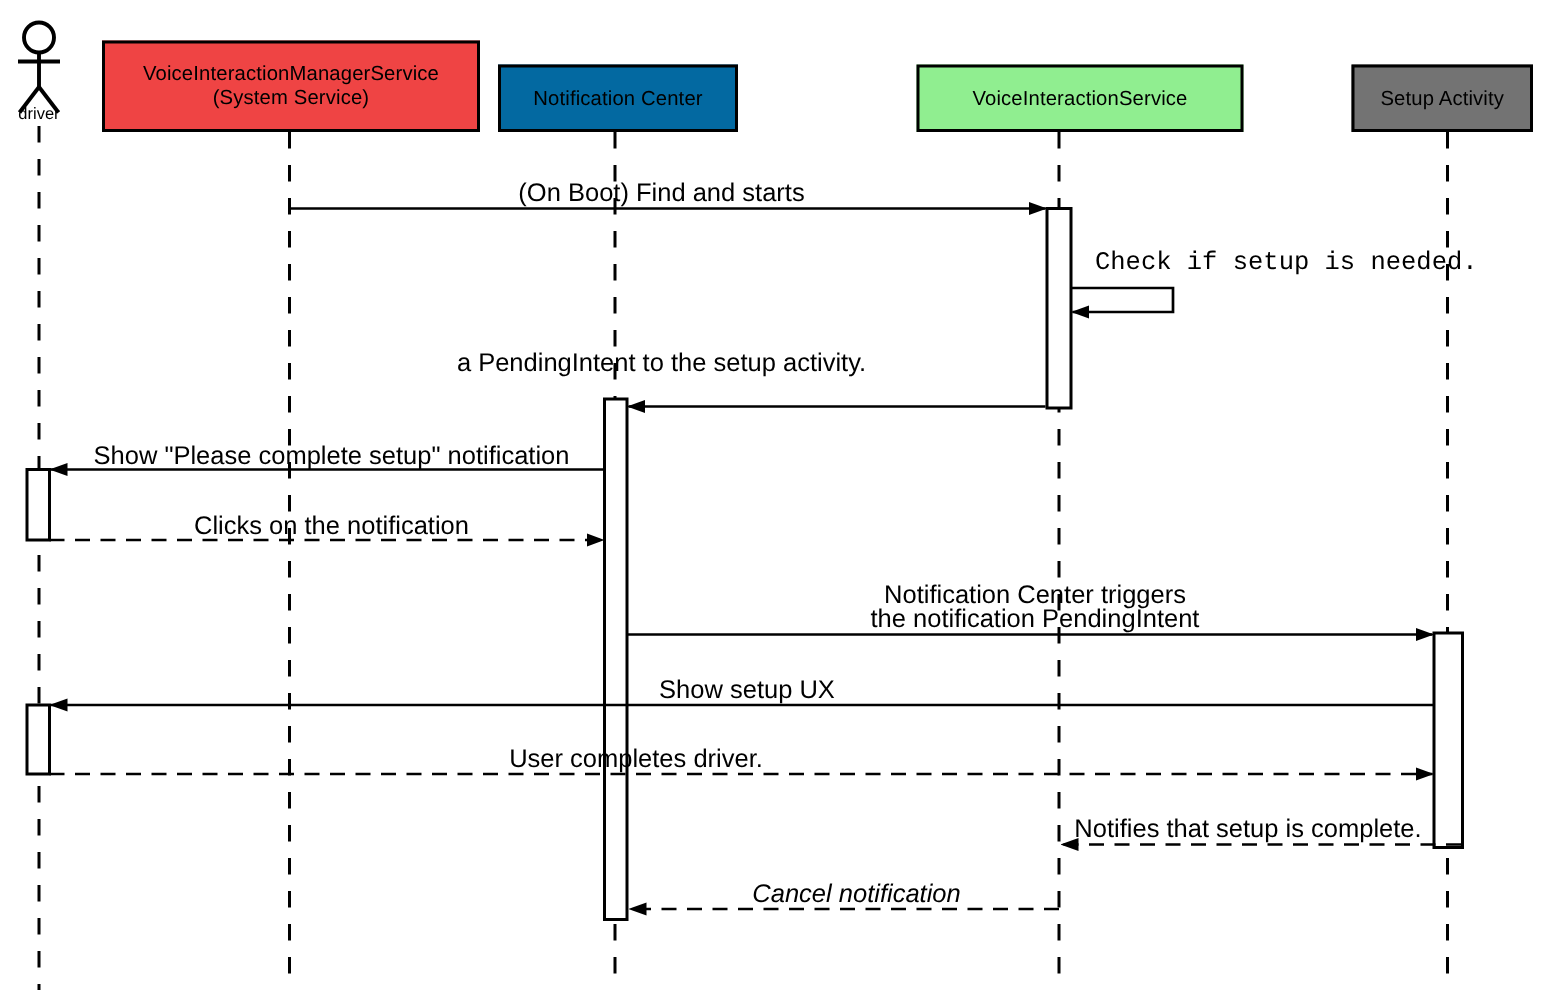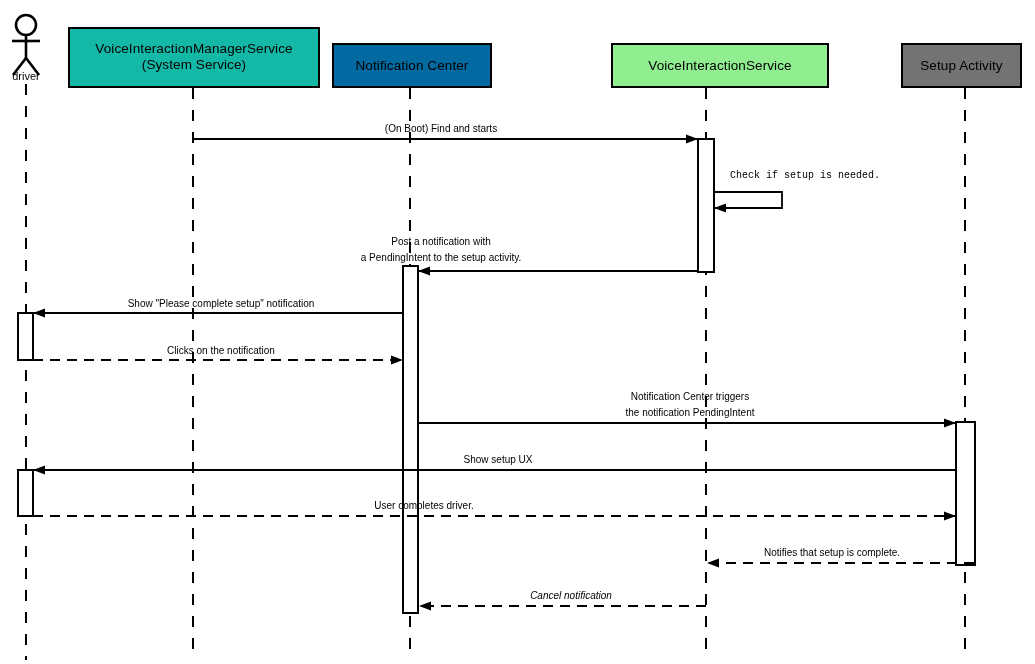"VoiceInteractionManagerService" div.participant-box { background: #14b8a6 -> #ef4444 }
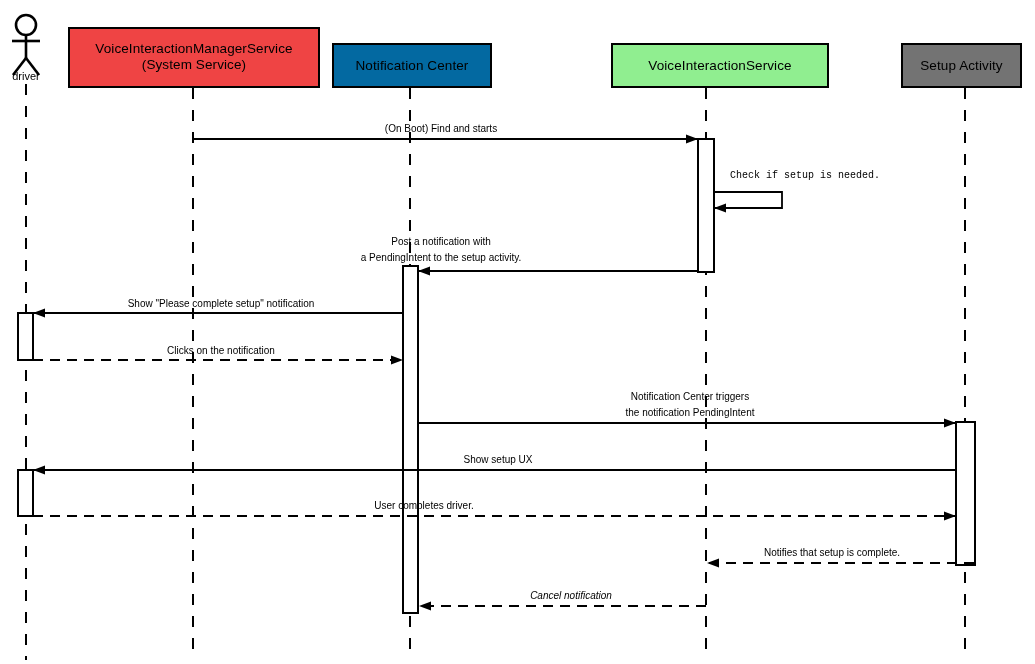"(On Boot) Find and starts" .msg-label { font-size: 10px -> 17px }
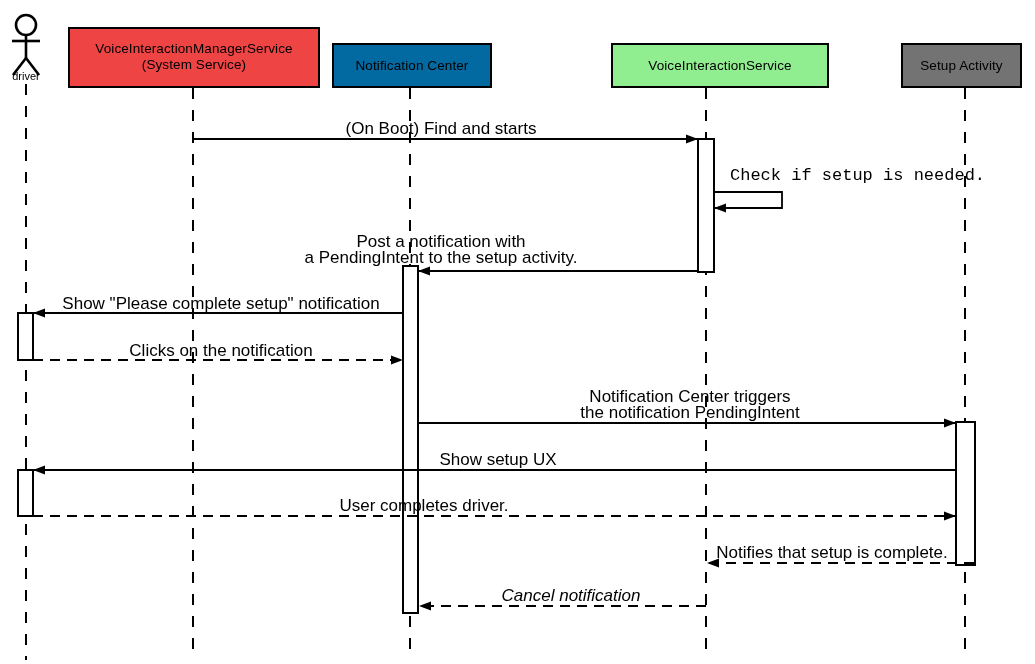"Post a notification with" div { html: <div>Post a notification with</div> -> none }
